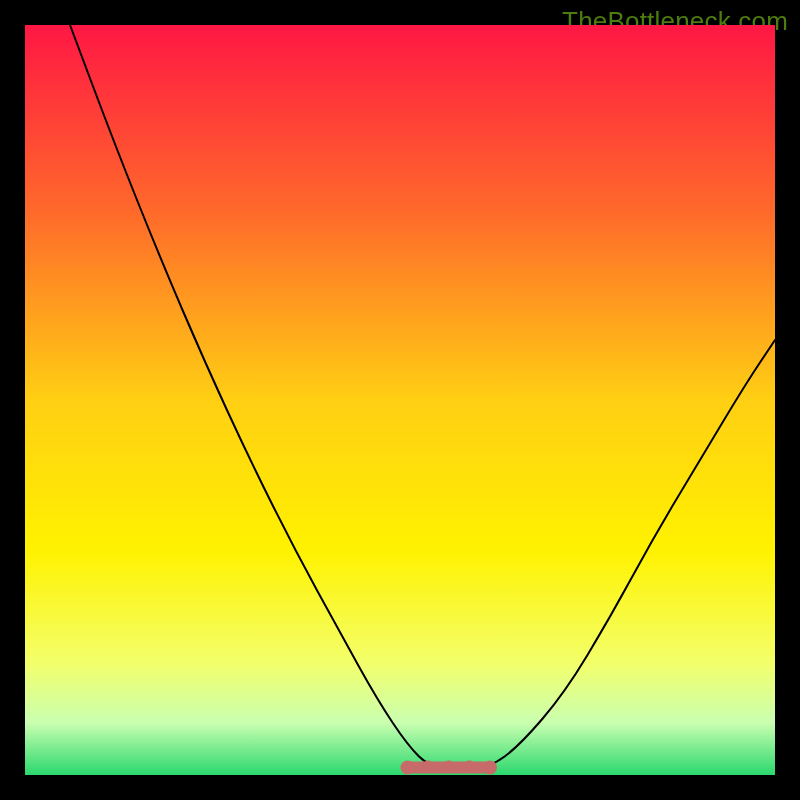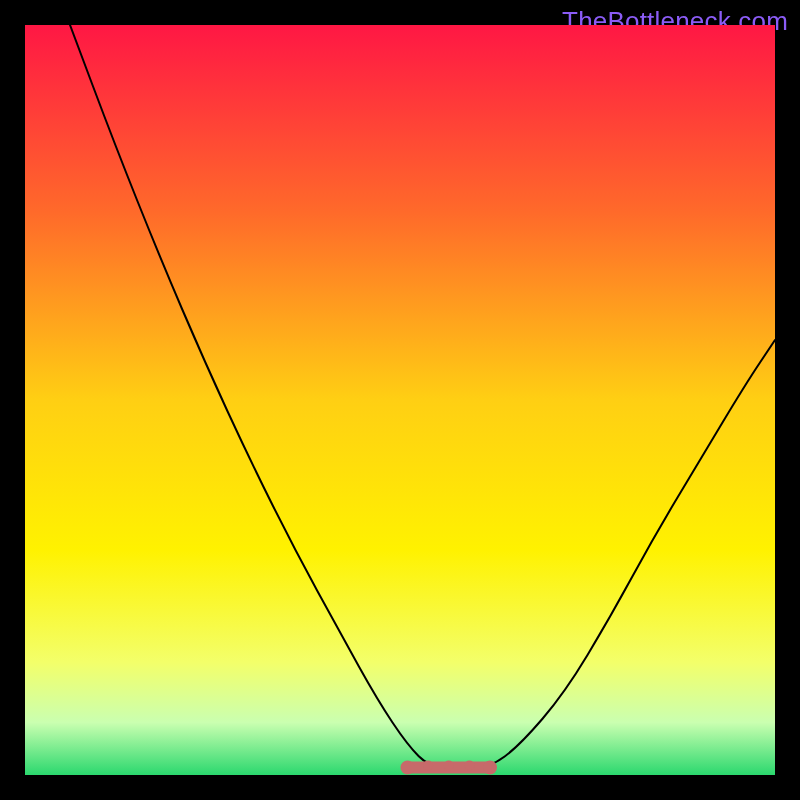"TheBottleneck.com" .watermark { color: #8b5cf6 -> #4d7c0f }
